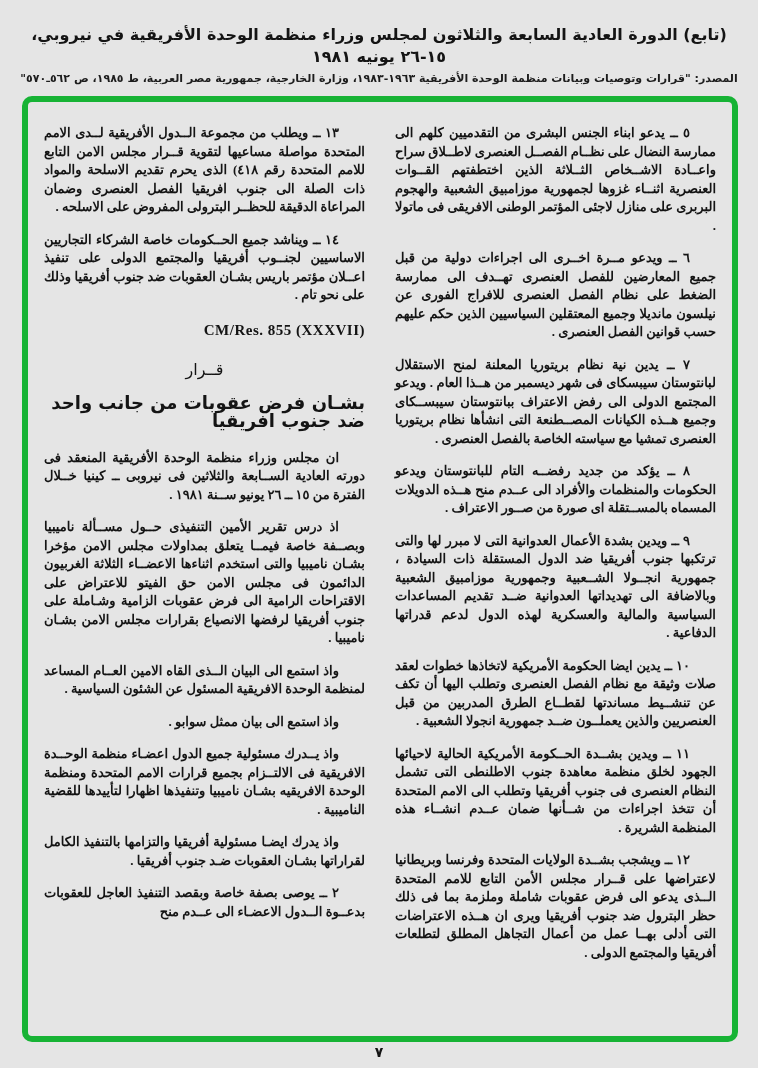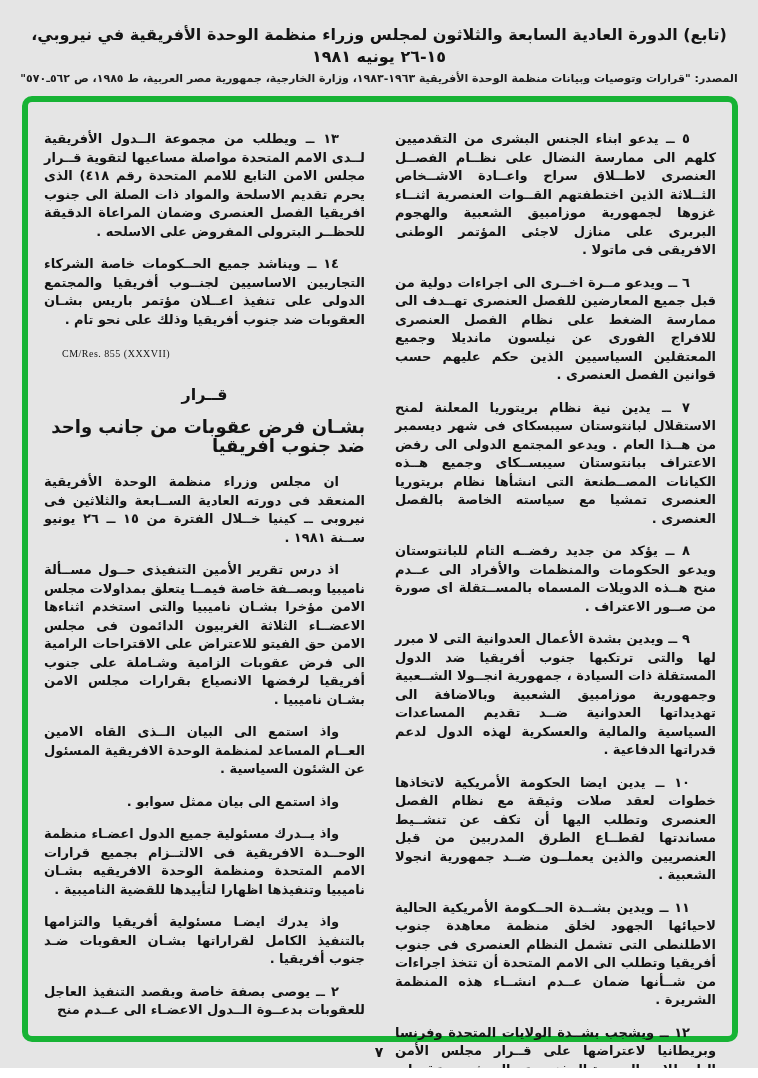"١٣ ــ ويطلب من مجموعة" .col p { font-family: none -> Liberation Serif, serif; margin: 14px 0 14px 0 -> 8px 0 14px 0 }
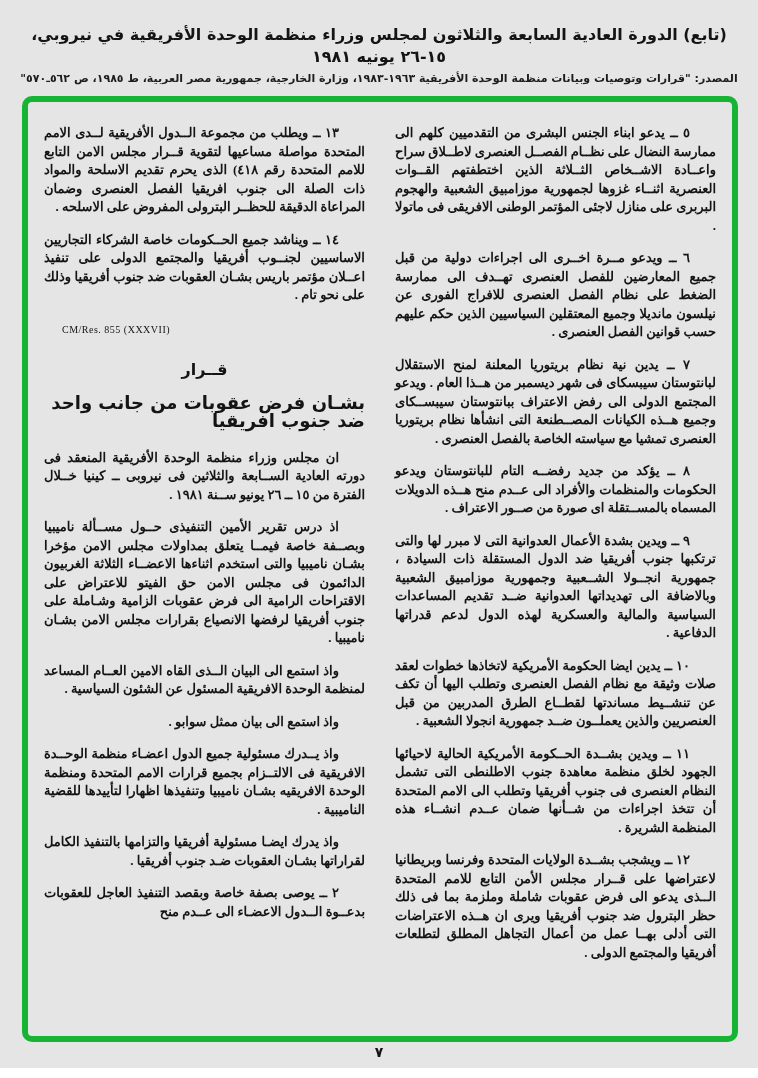"CM/Res. 855 (XXXVII)" .res-code { font-size: 10px -> 15px; font-weight: normal -> bold; text-align: left -> right }
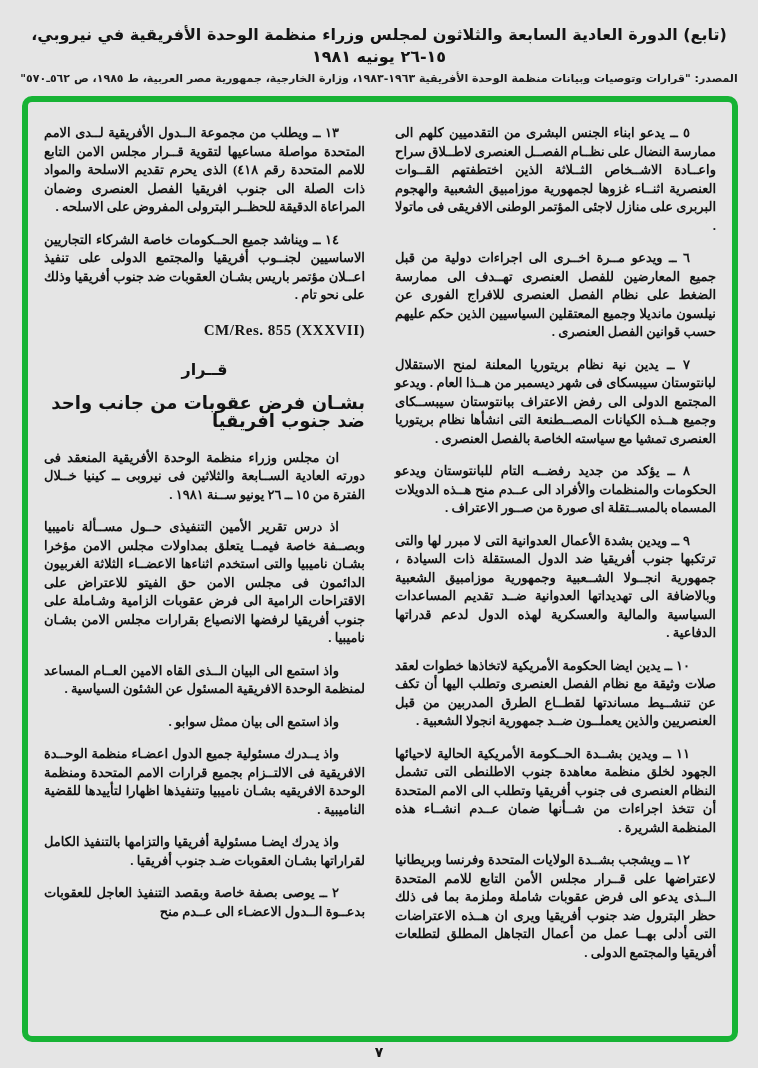"قــرار" .res-title { font-weight: bold -> normal }
